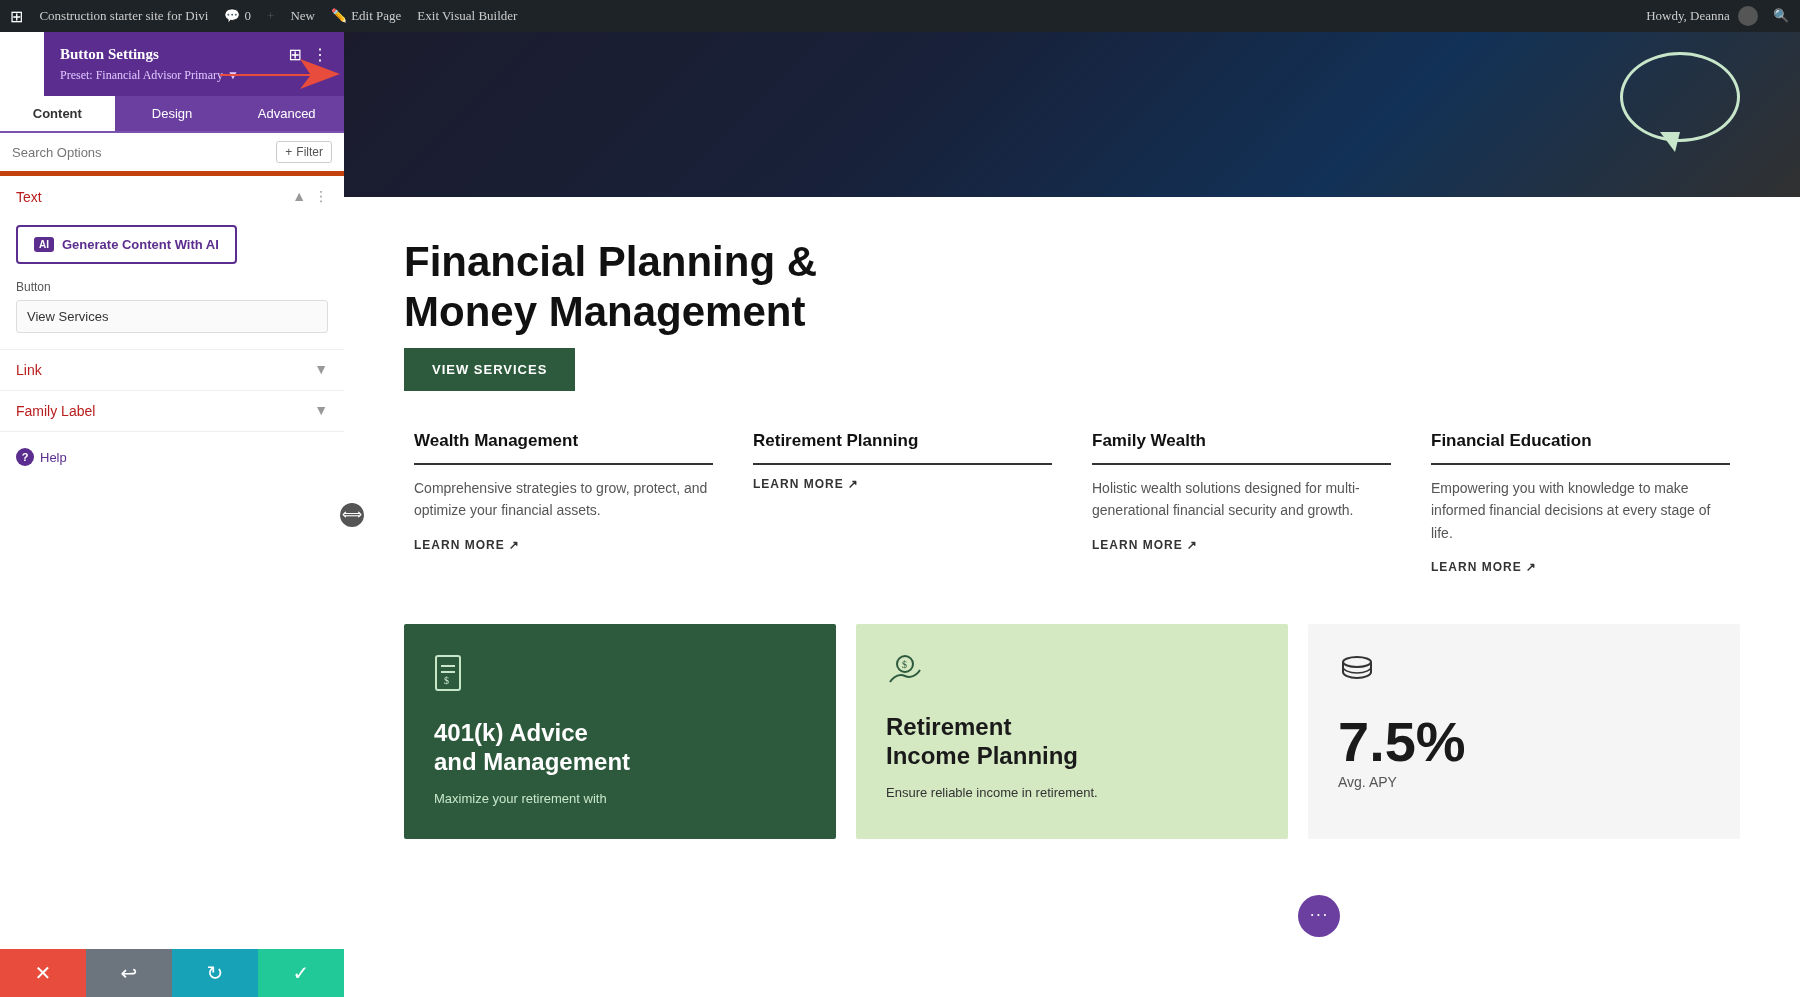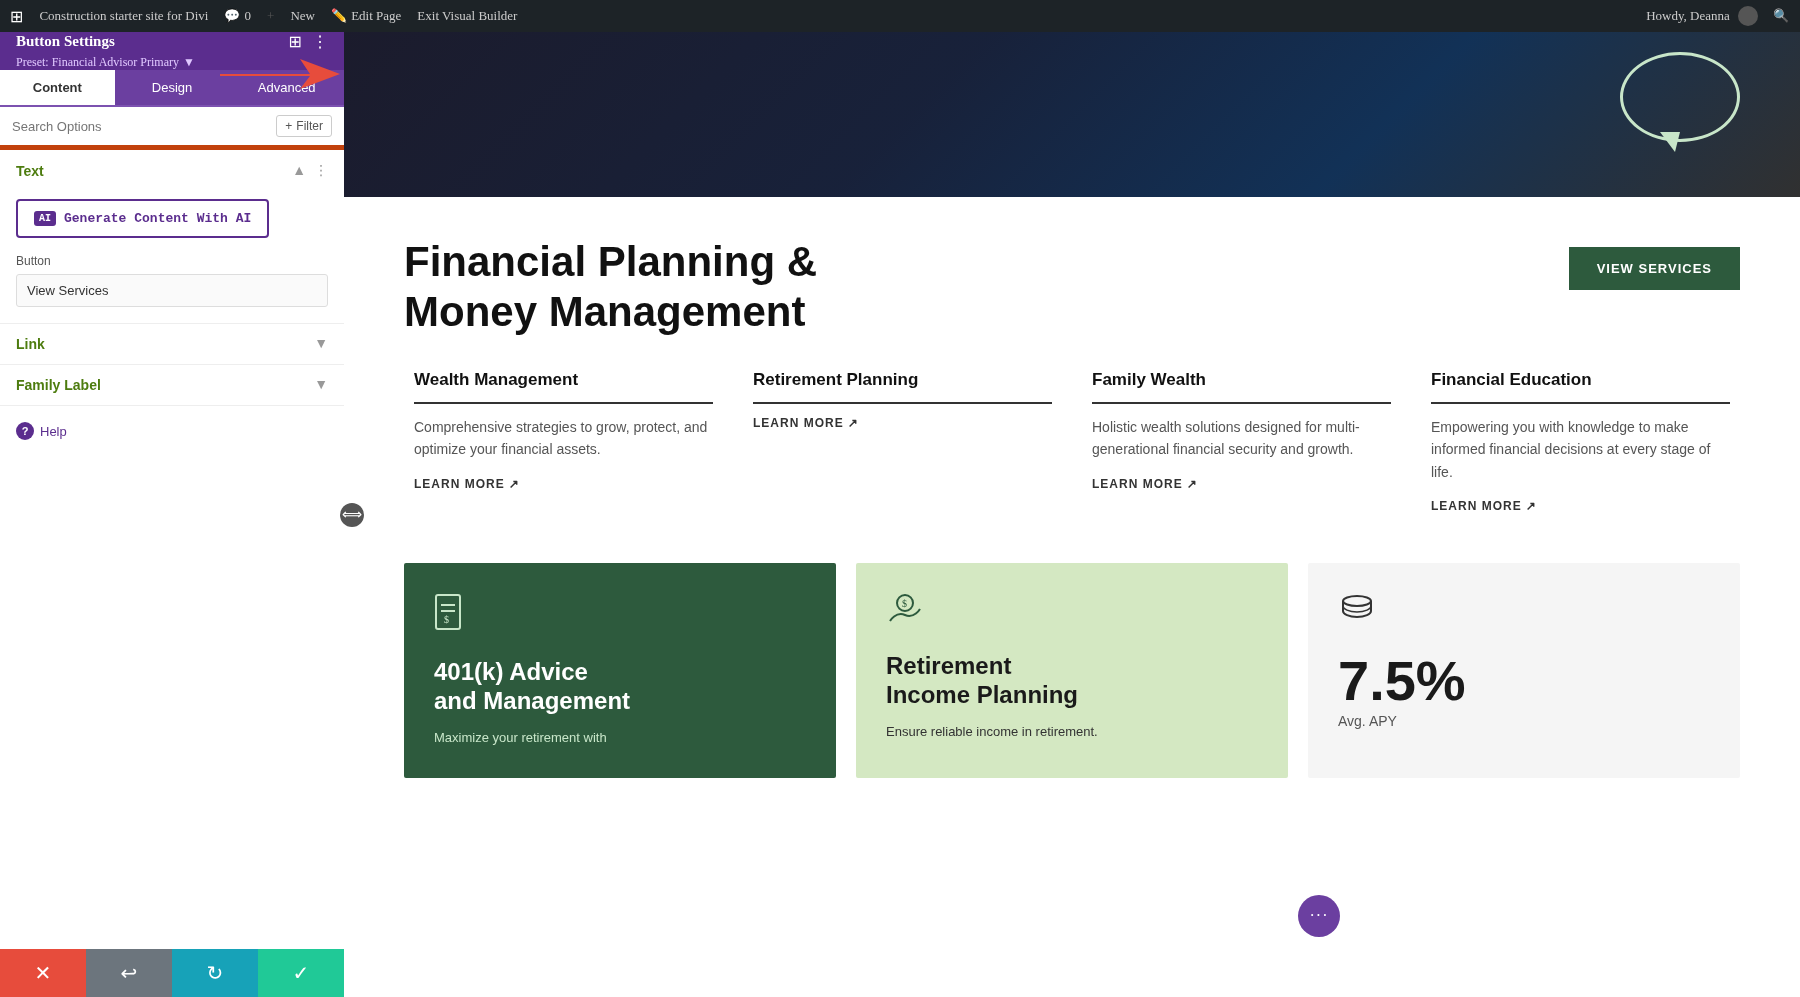"Button Settings" .panel-header { margin-left: none -> 44px; padding: 0 16px -> 13px 16px }
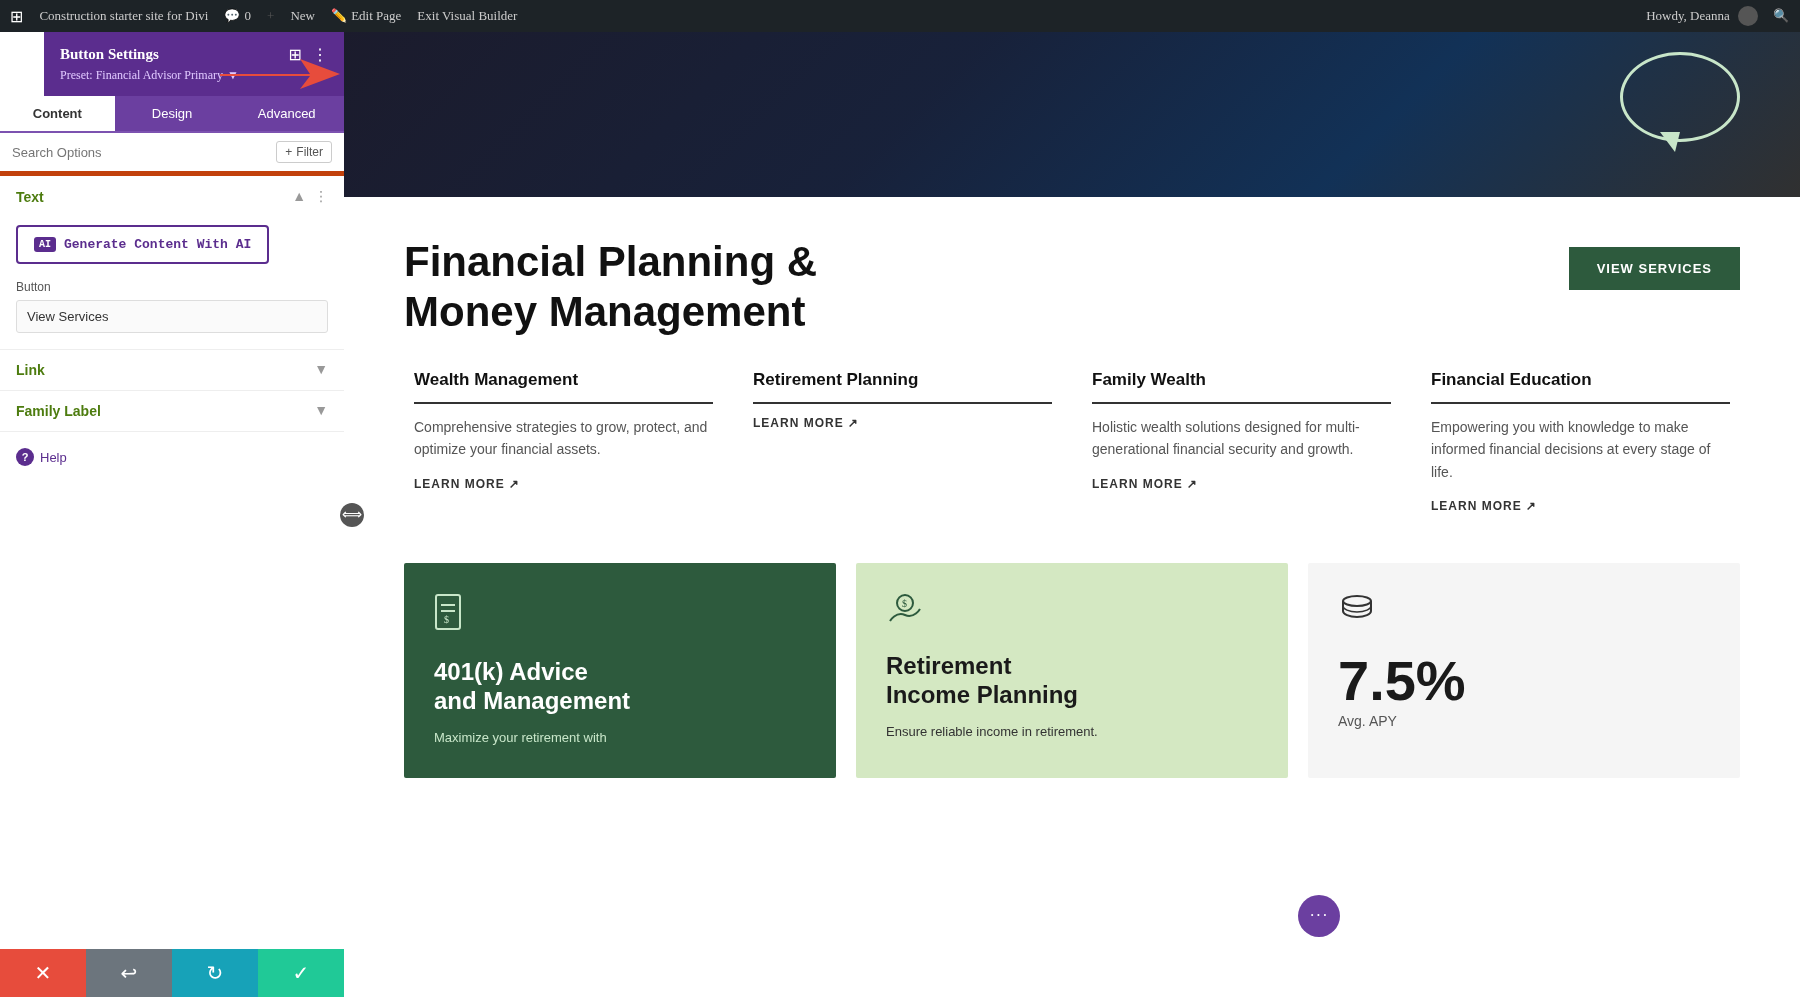"Text" .section-title { color: #4d7c0f -> #b91c1c; font-weight: 700 -> 400 }
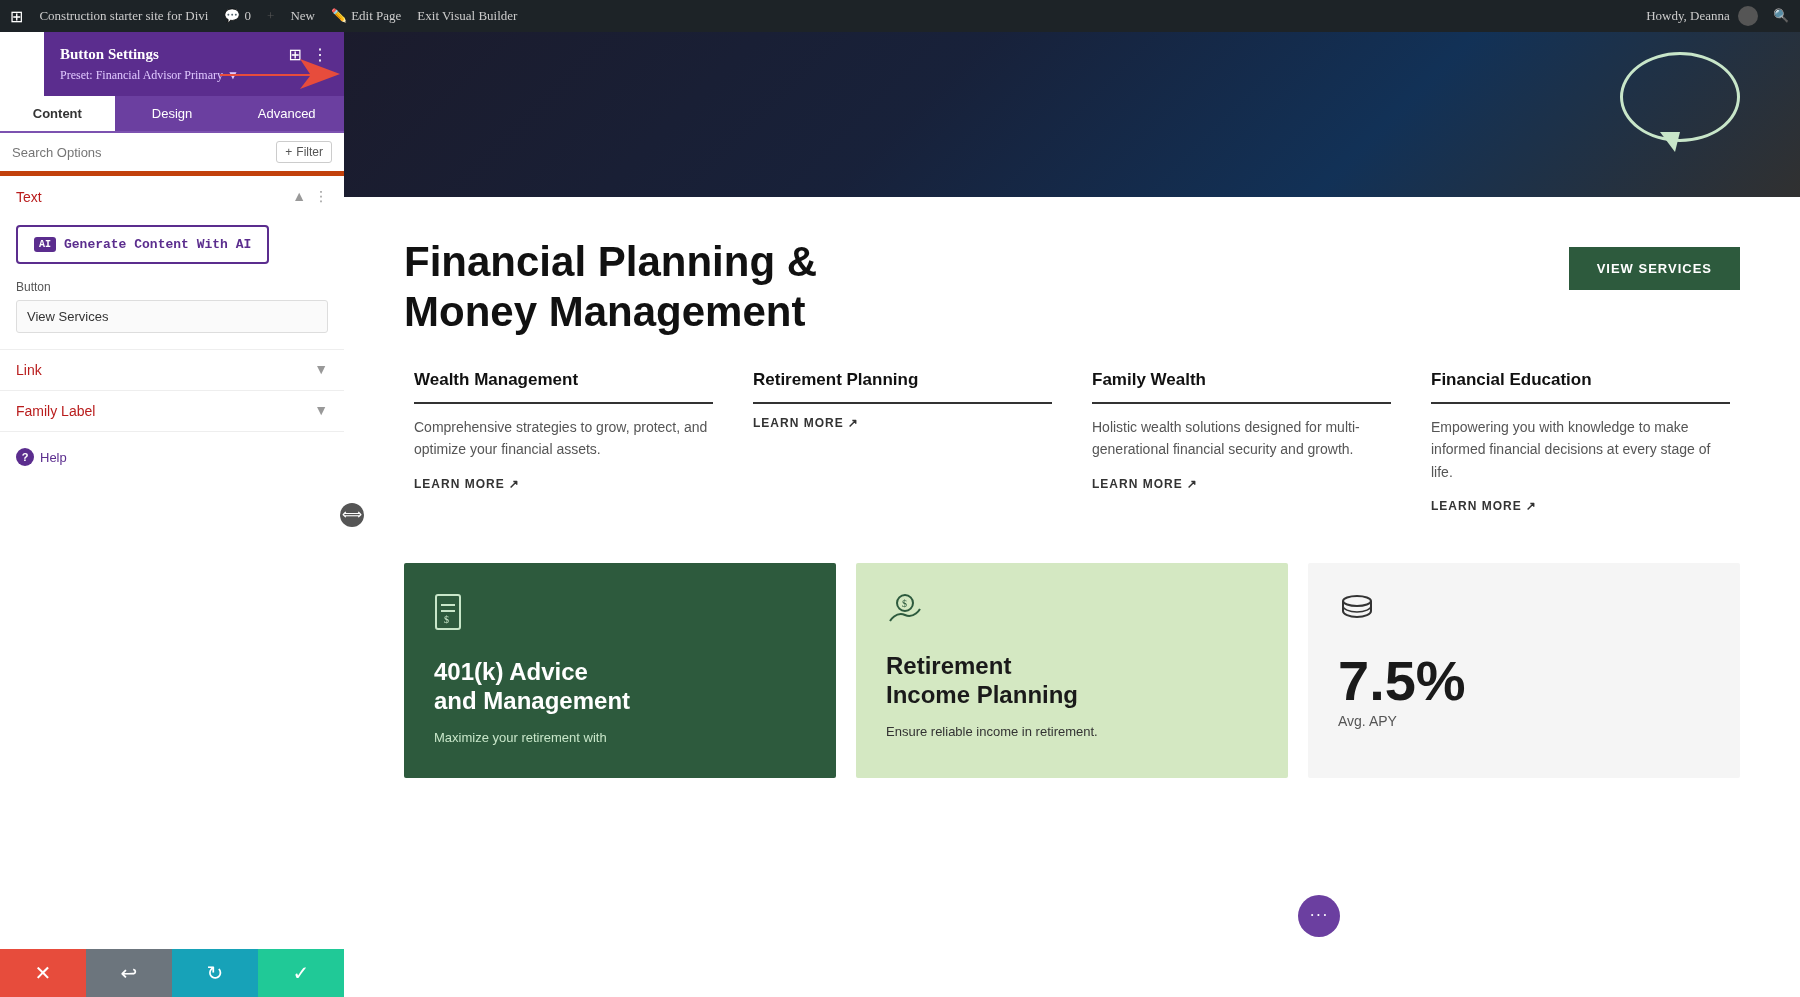"AI" .ai-btn { font-family: Liberation Mono, monospace -> Liberation Sans, sans-serif }
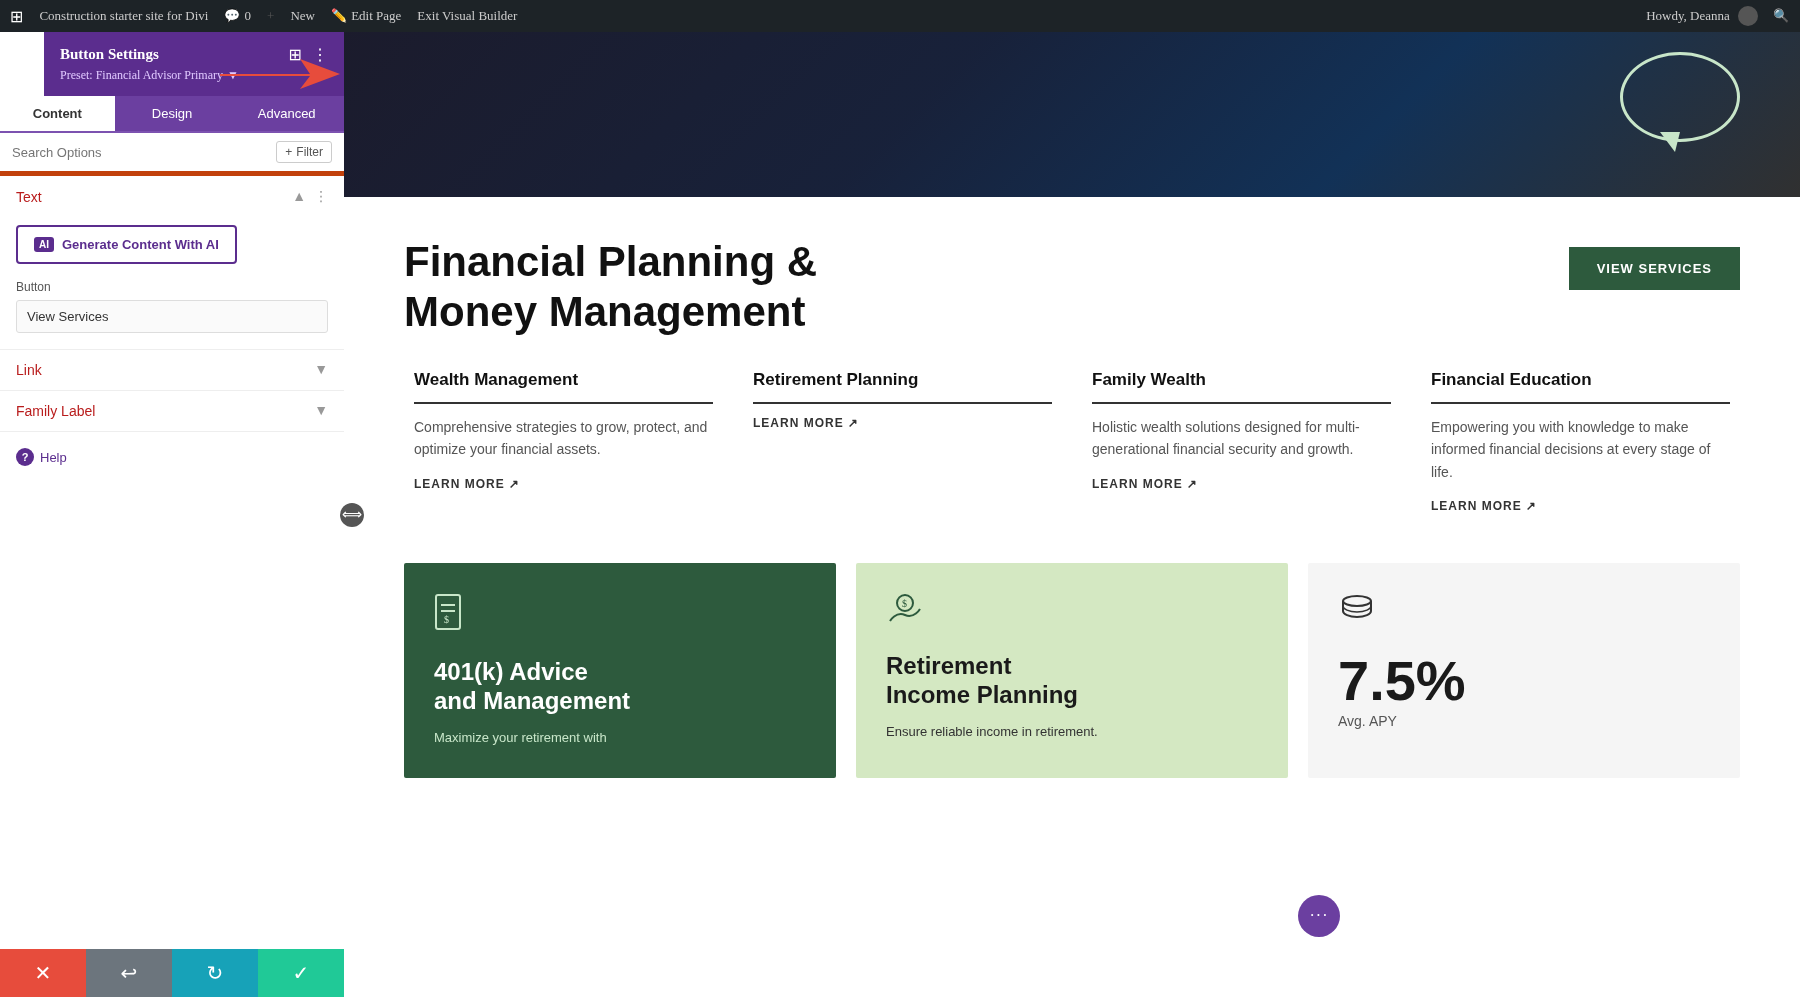"Financial Planning &" .headline-area { flex-direction: none -> column; margin-bottom: 32px -> 40px }
